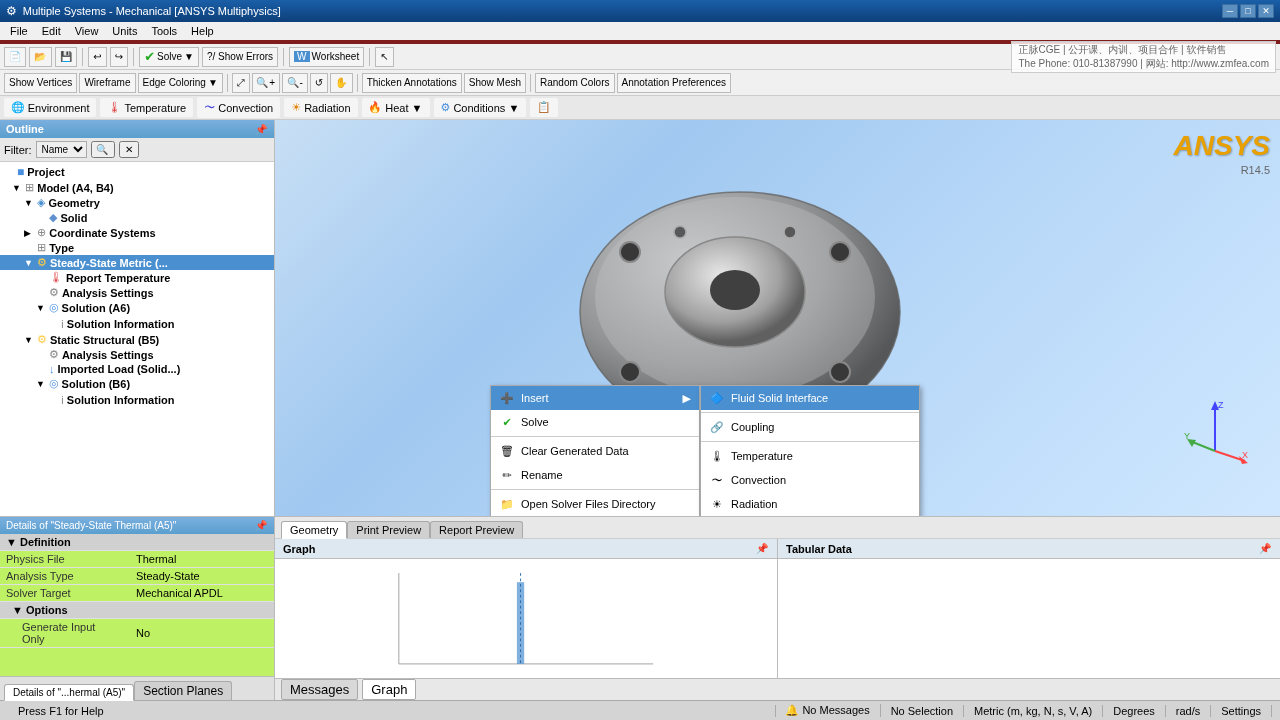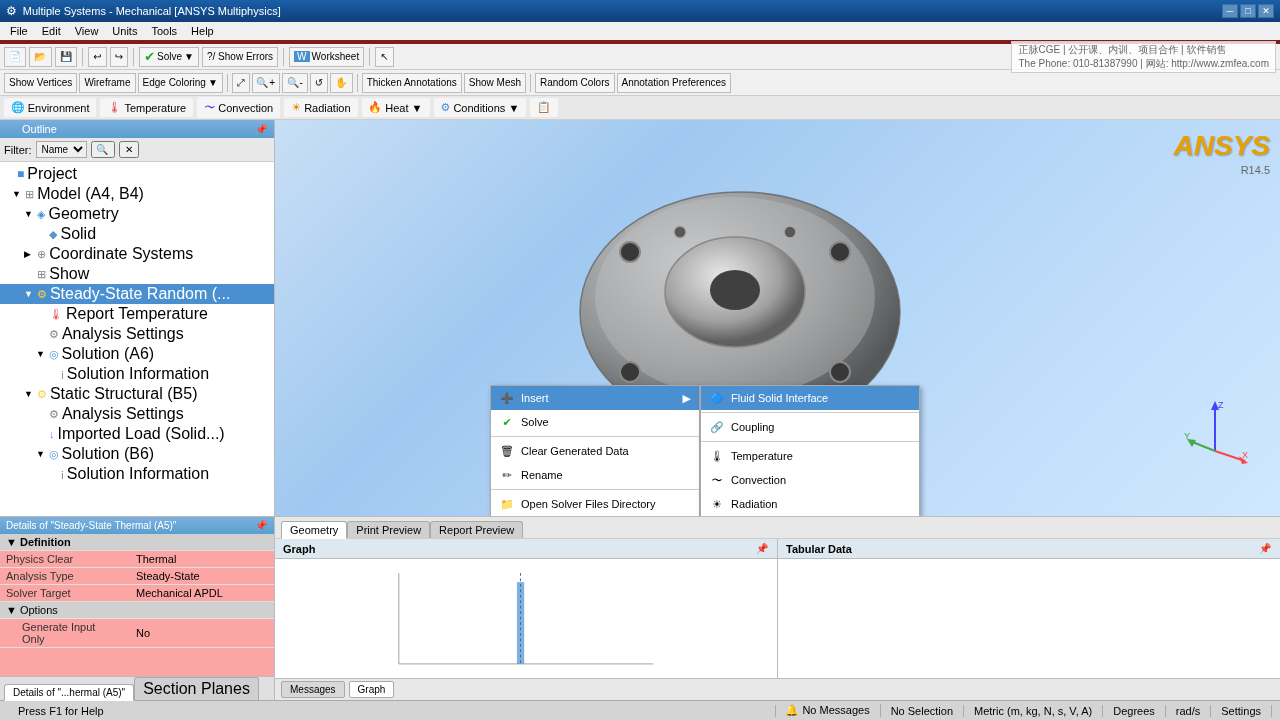"Outline" span { font-weight: normal -> bold; margin-left: 16px -> none }
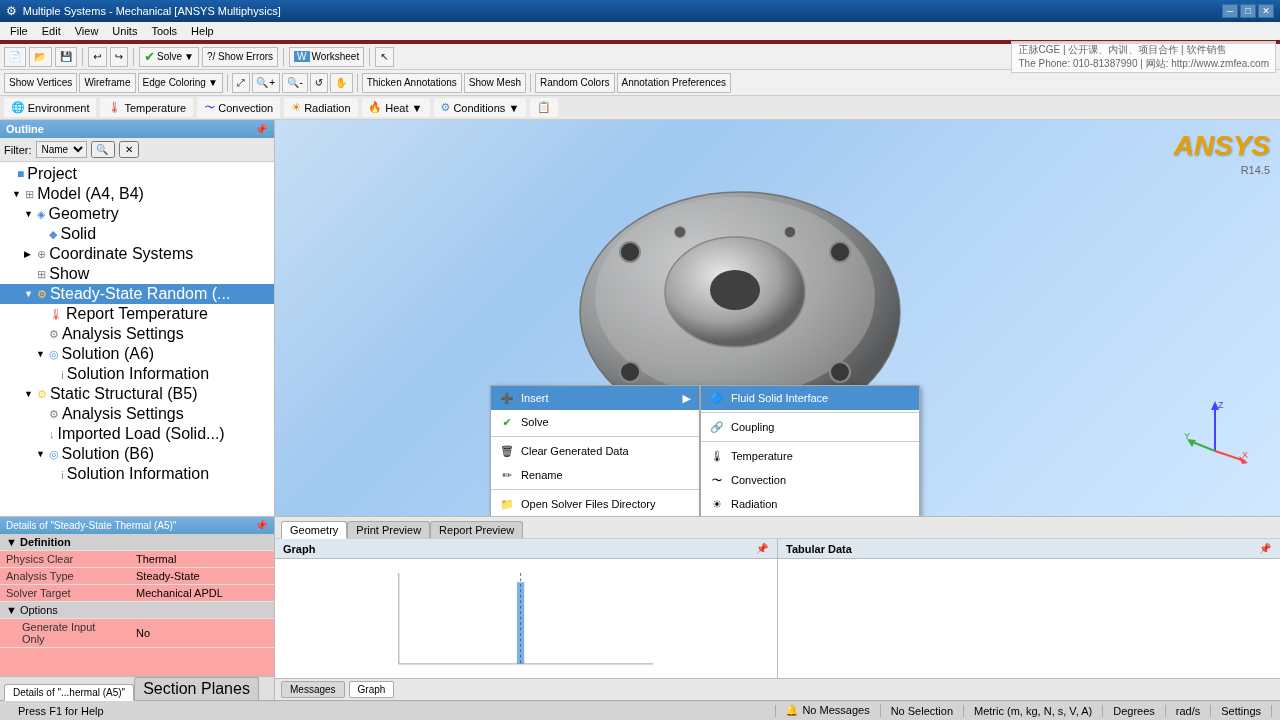"Project" .tree-label { font-size: 16px -> 11px; font-weight: none -> bold }
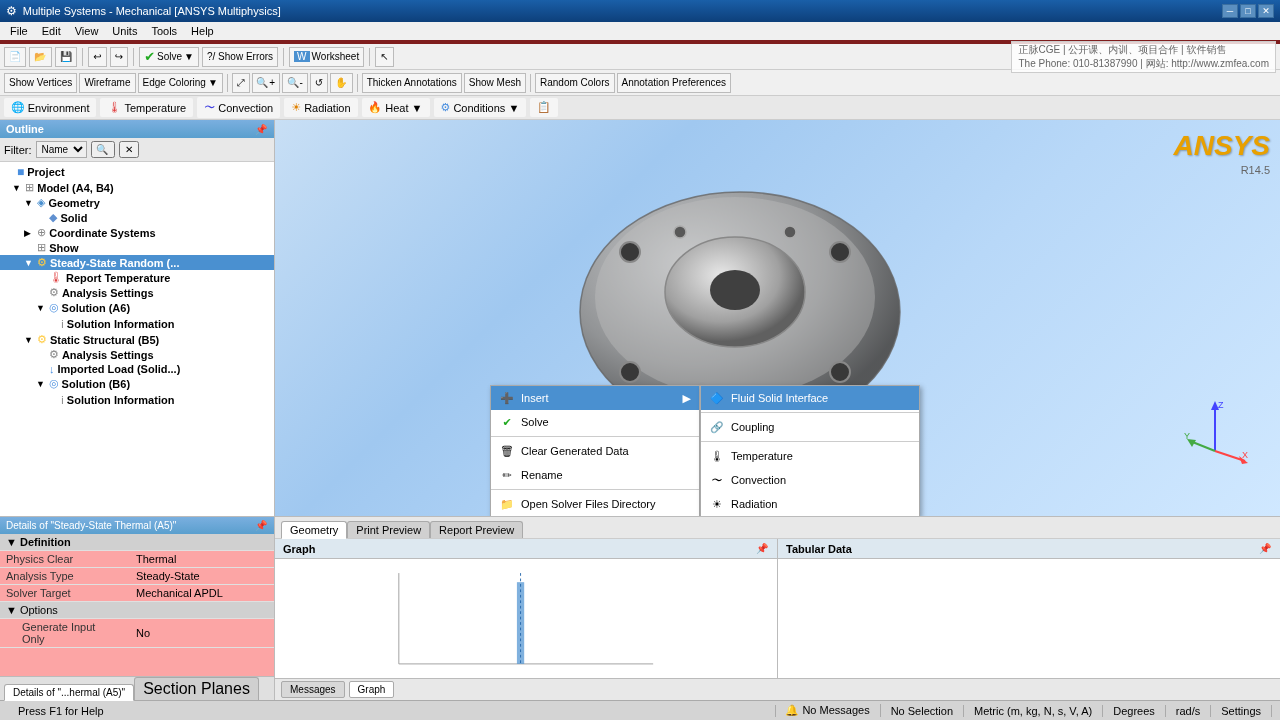"Show" span.tree-label { text: Show -> Type }
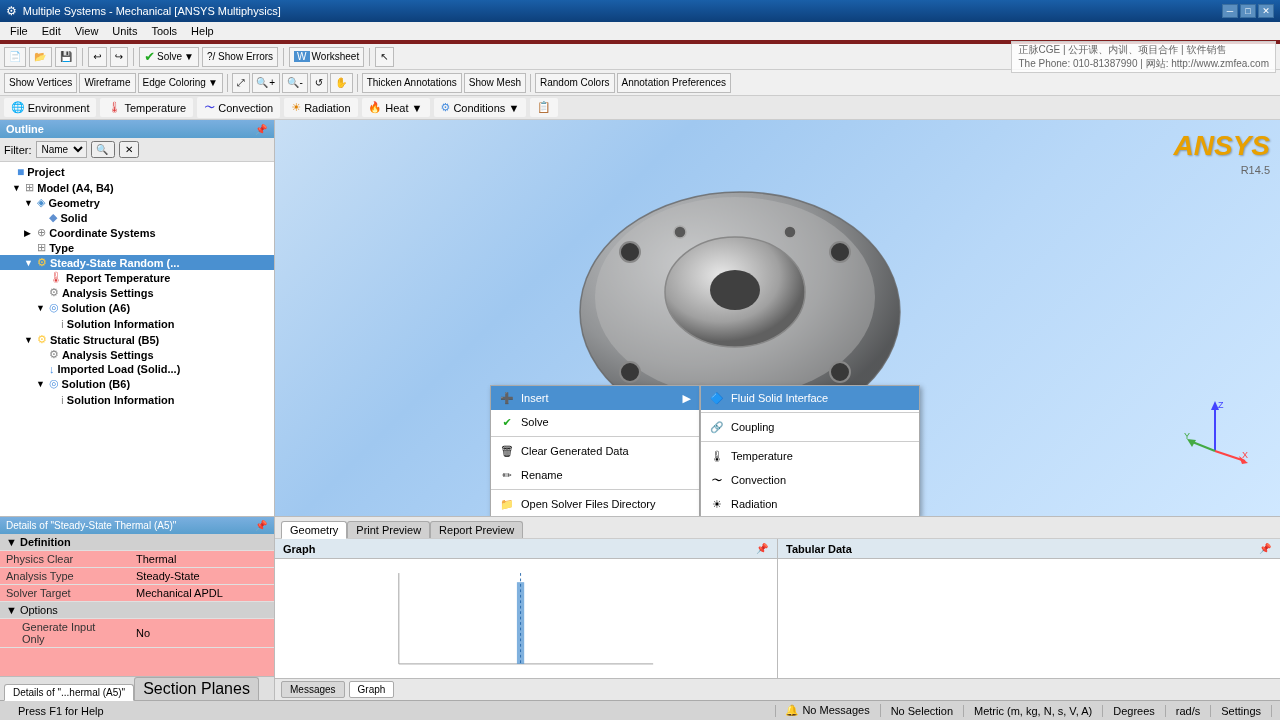"Steady-State Random (..." span.tree-label { text: Random -> Metric }
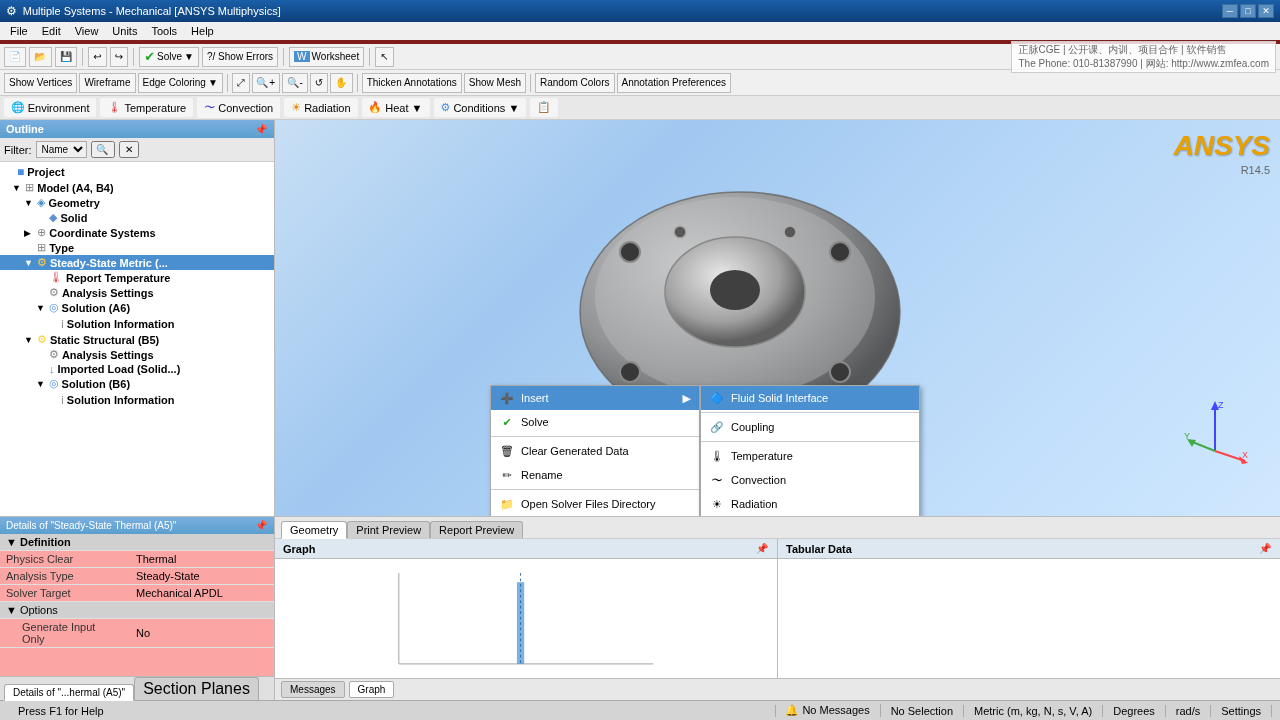"▼ Definition" div { background: #fca5a5 -> #bef264 }
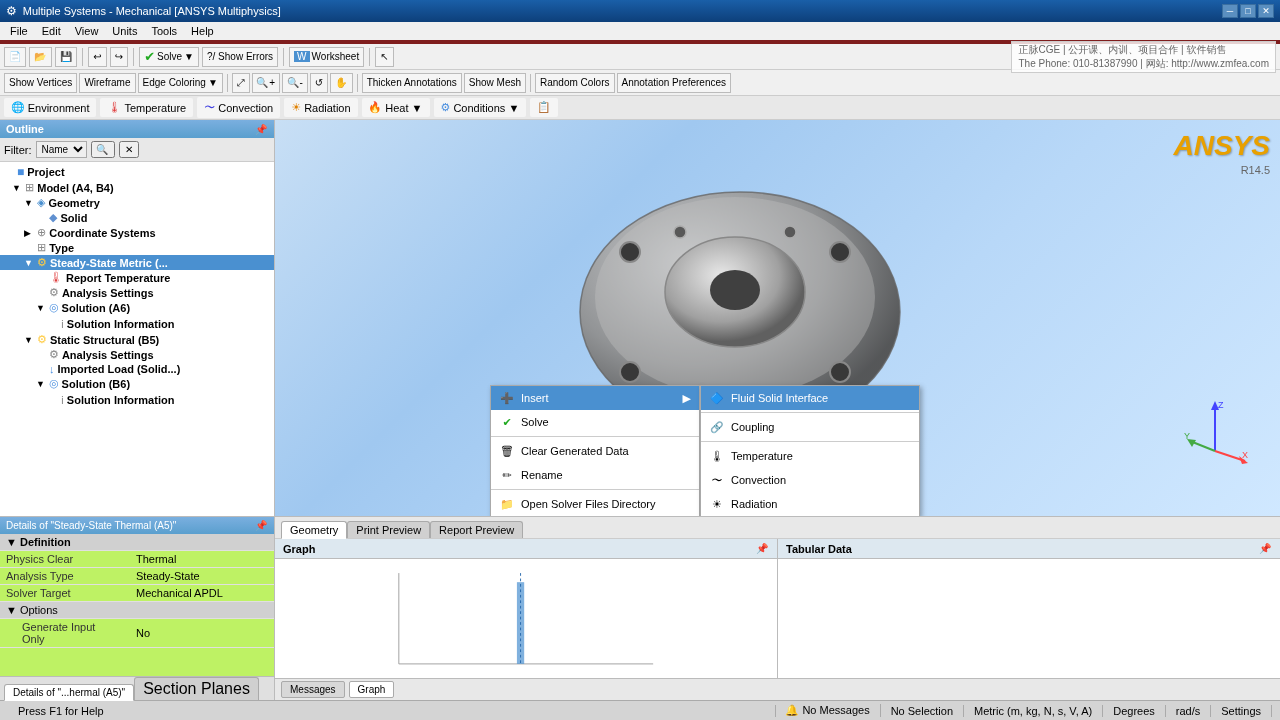"Physics Clear" td { text: Clear -> File }
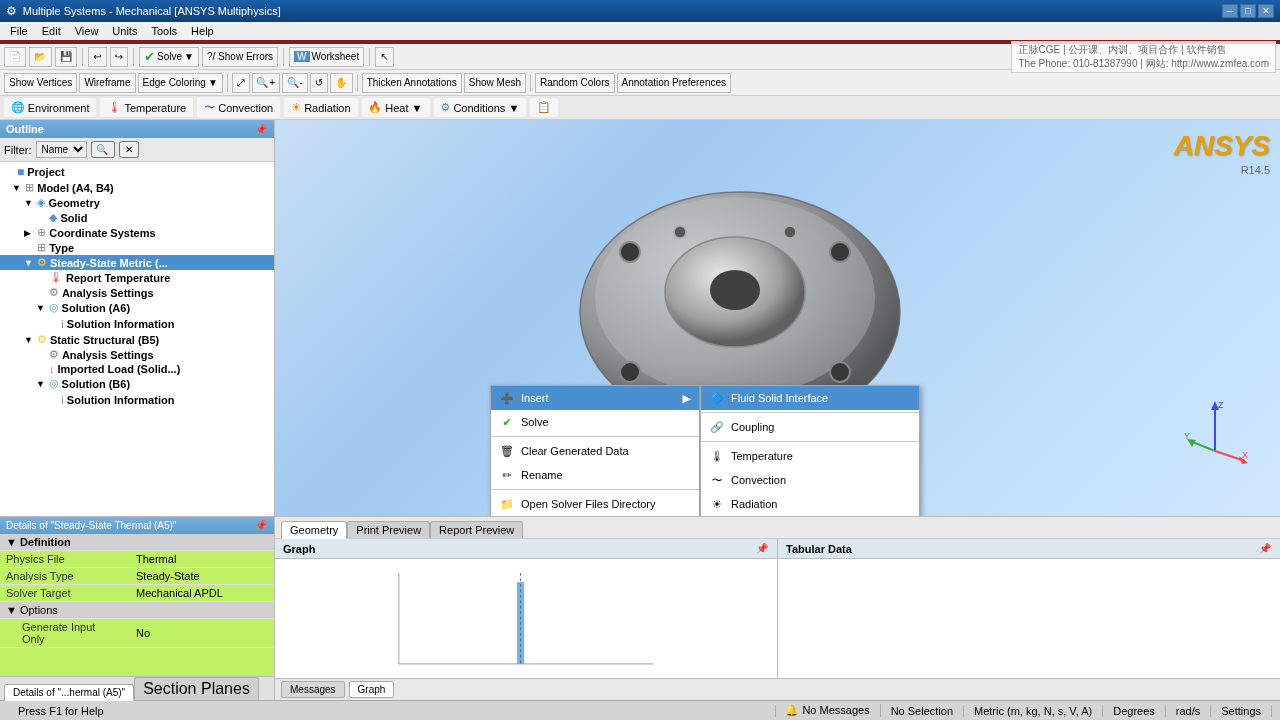"▼ Options" td { font-weight: normal -> bold; padding: 2px 6px -> 2px 12px }
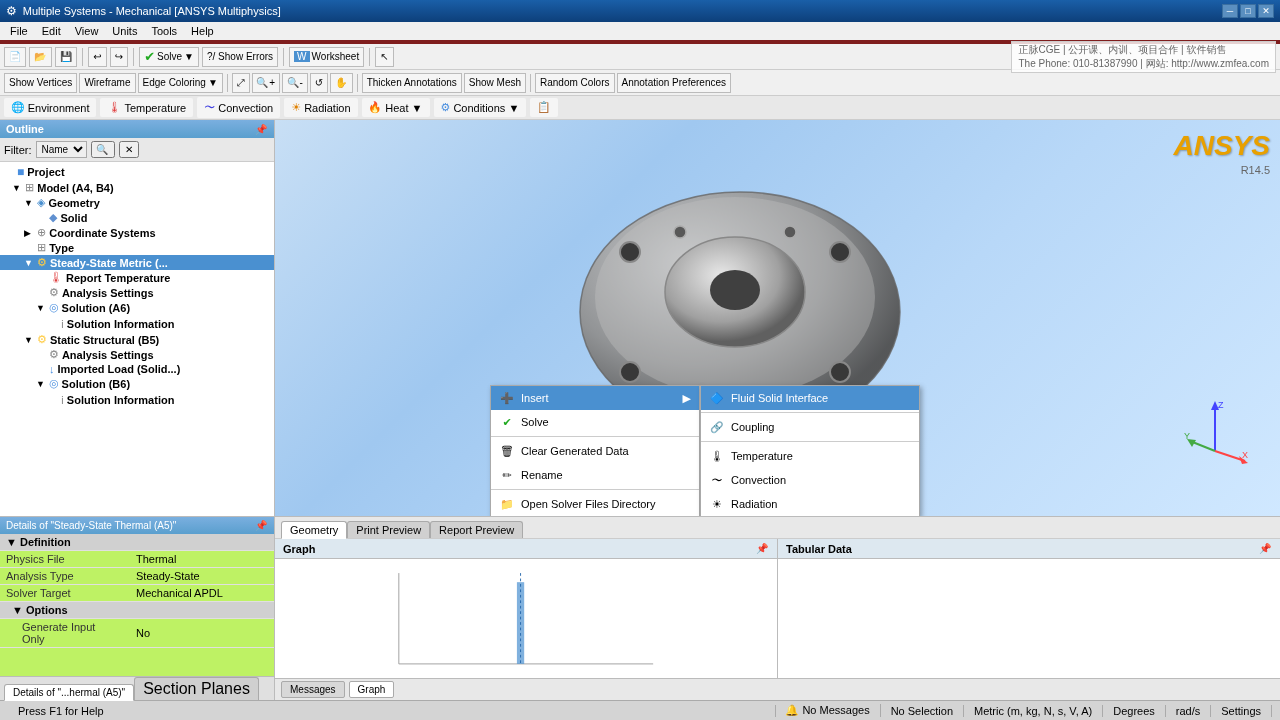"Section Planes" div.bottom-tab { font-size: 16px -> 12px }
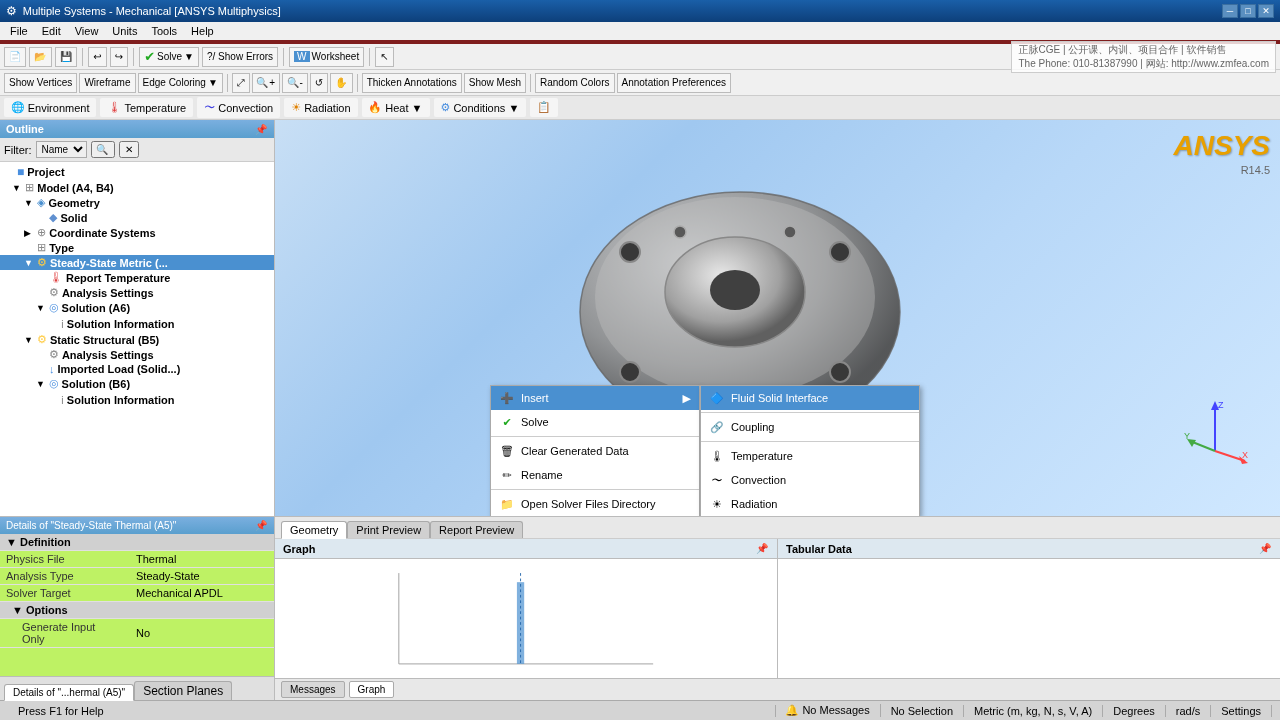"Messages" .bottom-bar-tab { font-size: 10px -> 13px }
